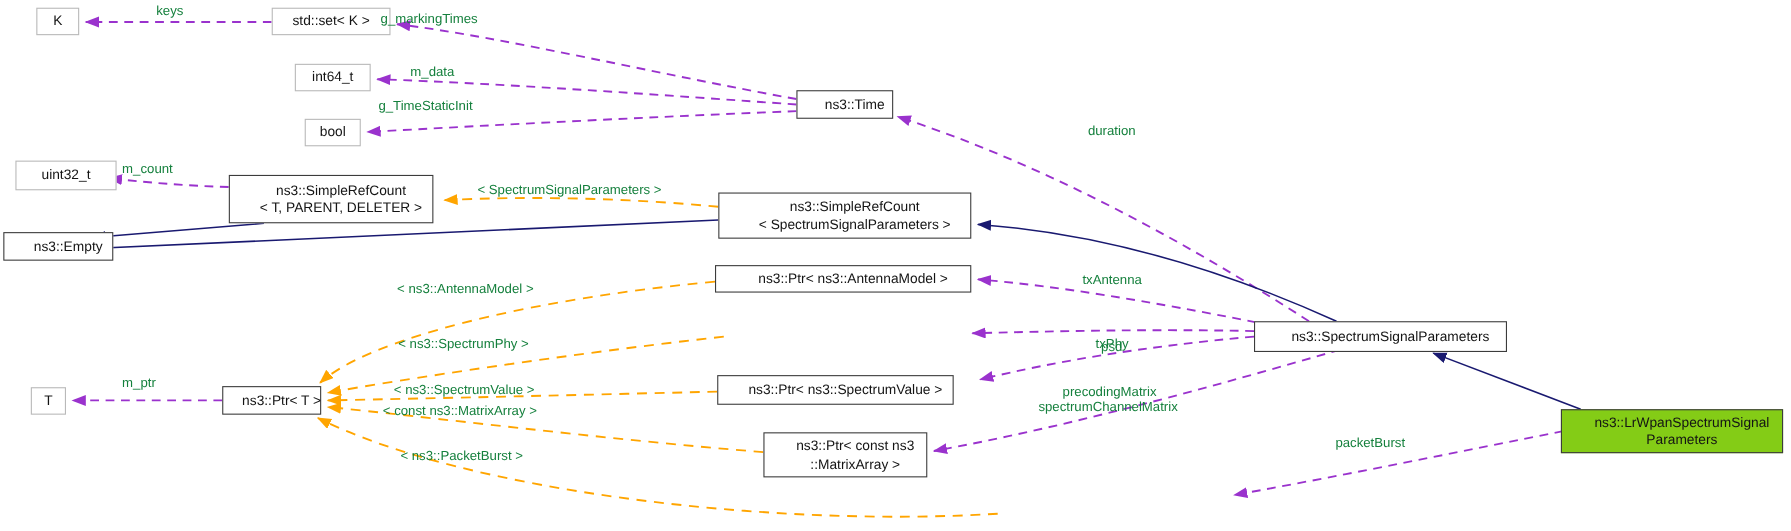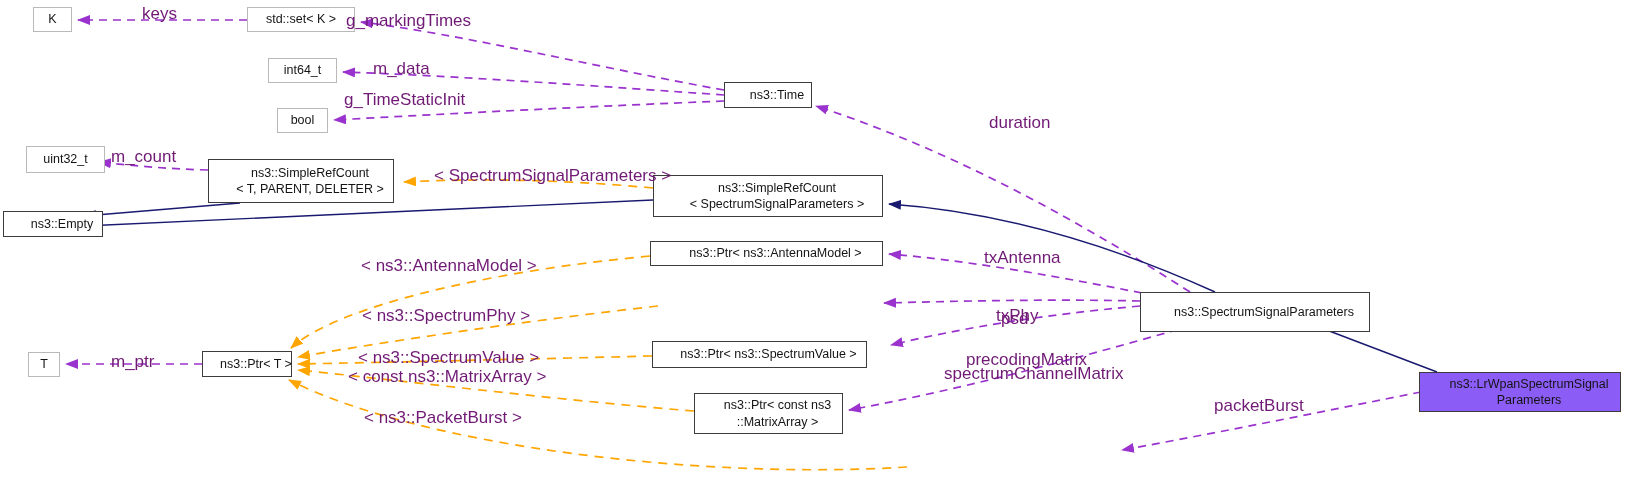"keys" .elabel { color: #701a75 -> #15803d; font-size: 17px -> 12px }
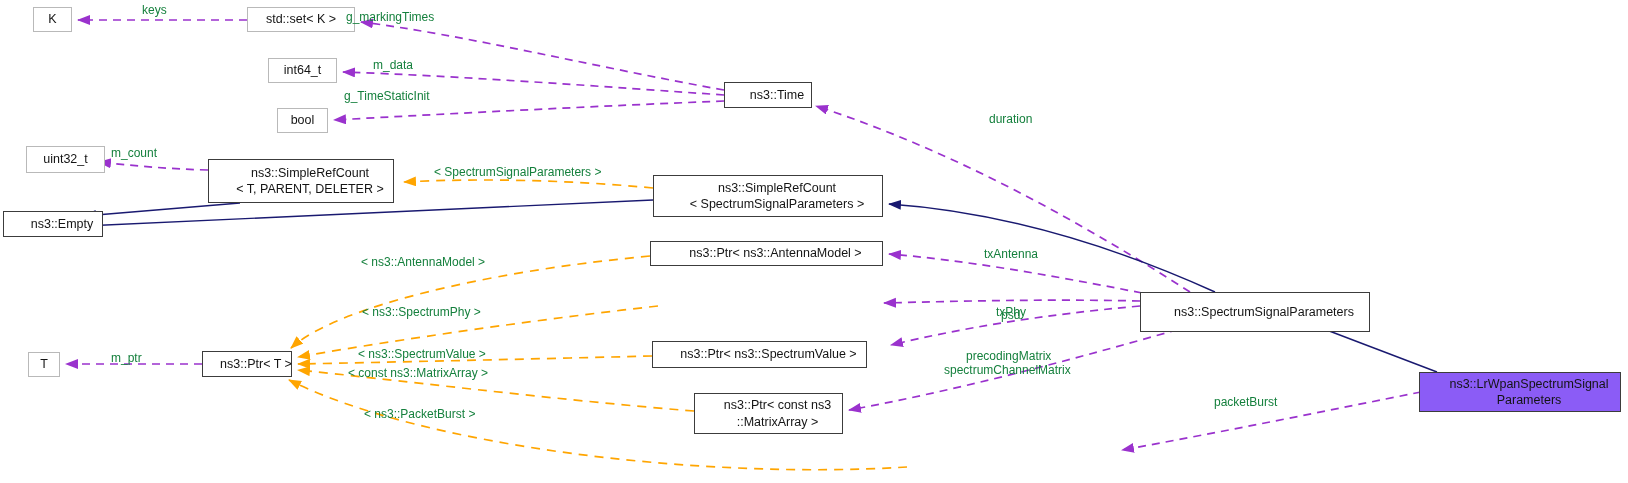"uint32_t" div.node { left: 26px -> 14px; width: 79px -> 92px }
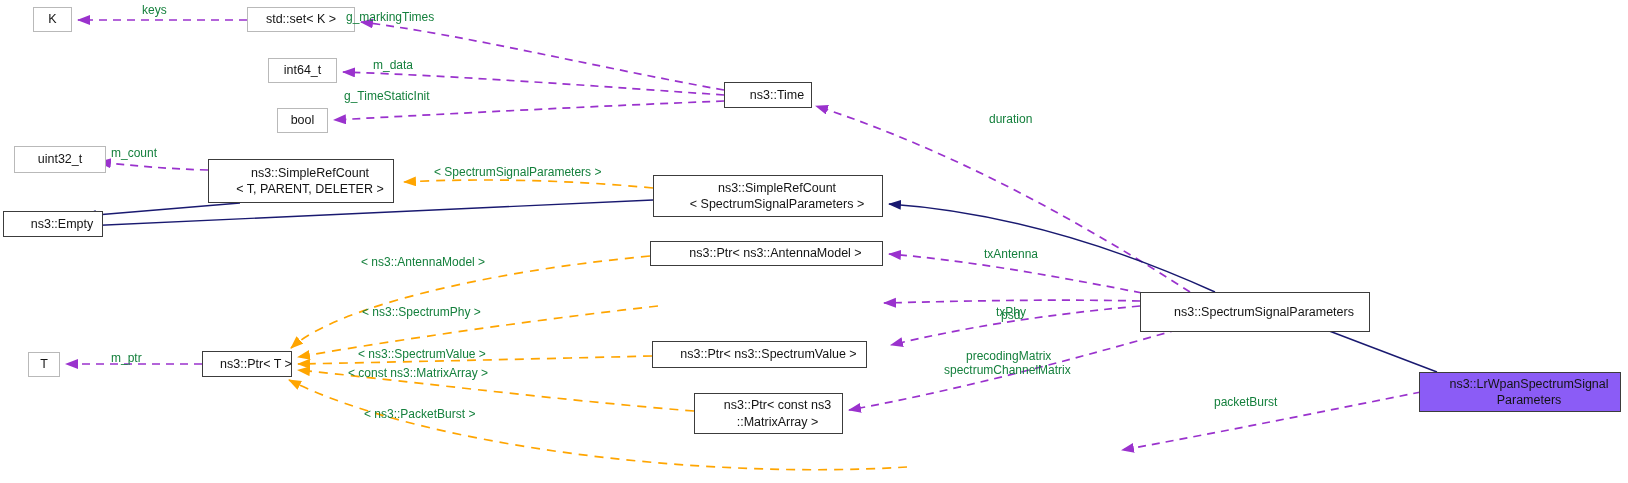"ns3::SpectrumSignalParameters" div.node { height: 40px -> 28px }
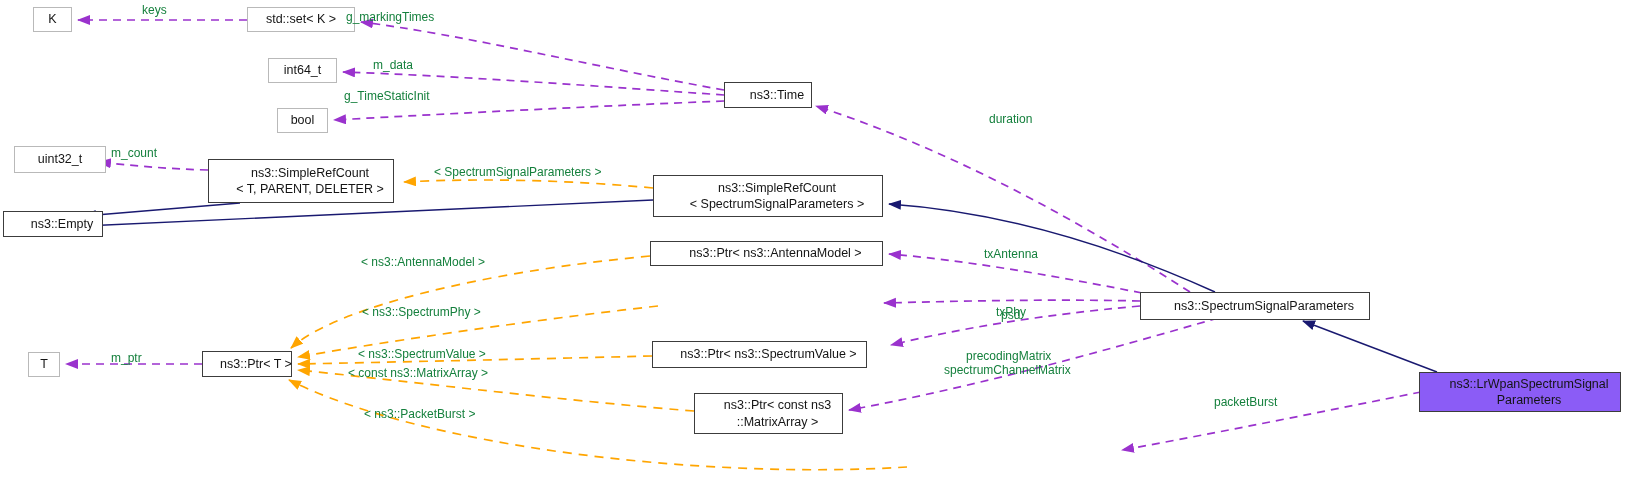"m_ptr" div.elabel { top: 352px -> 342px }
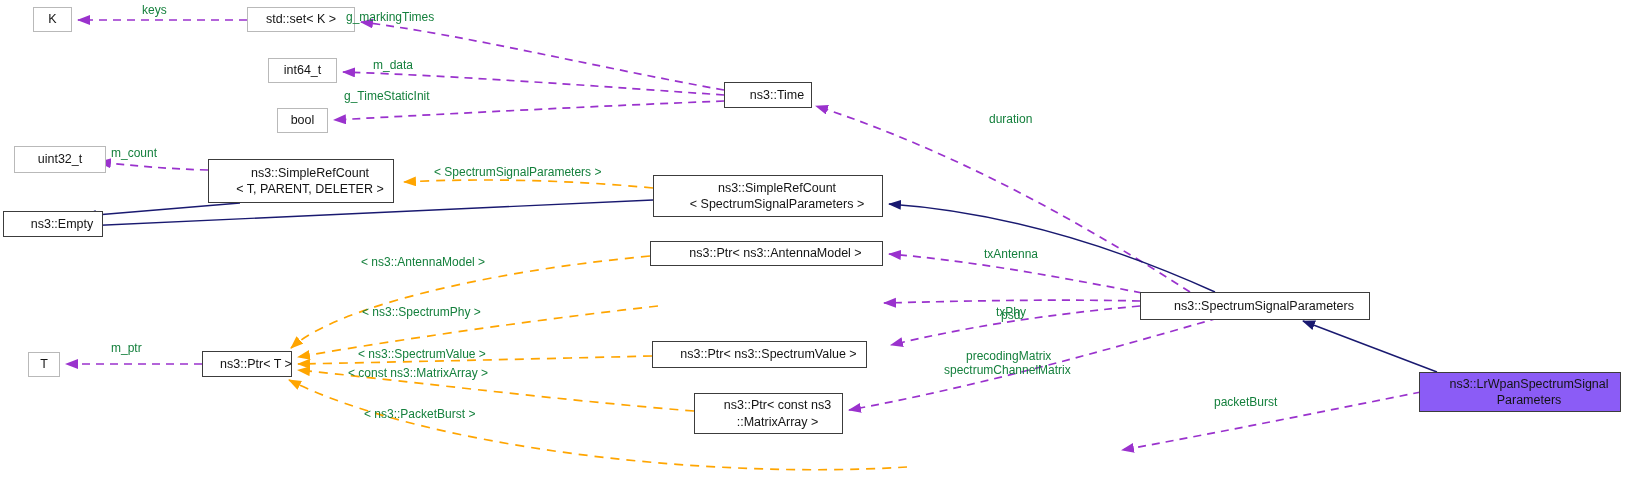"ns3::LrWpanSpectrumSignal" .node.highlight { background: #8b5cf6 -> #84cc16 }
